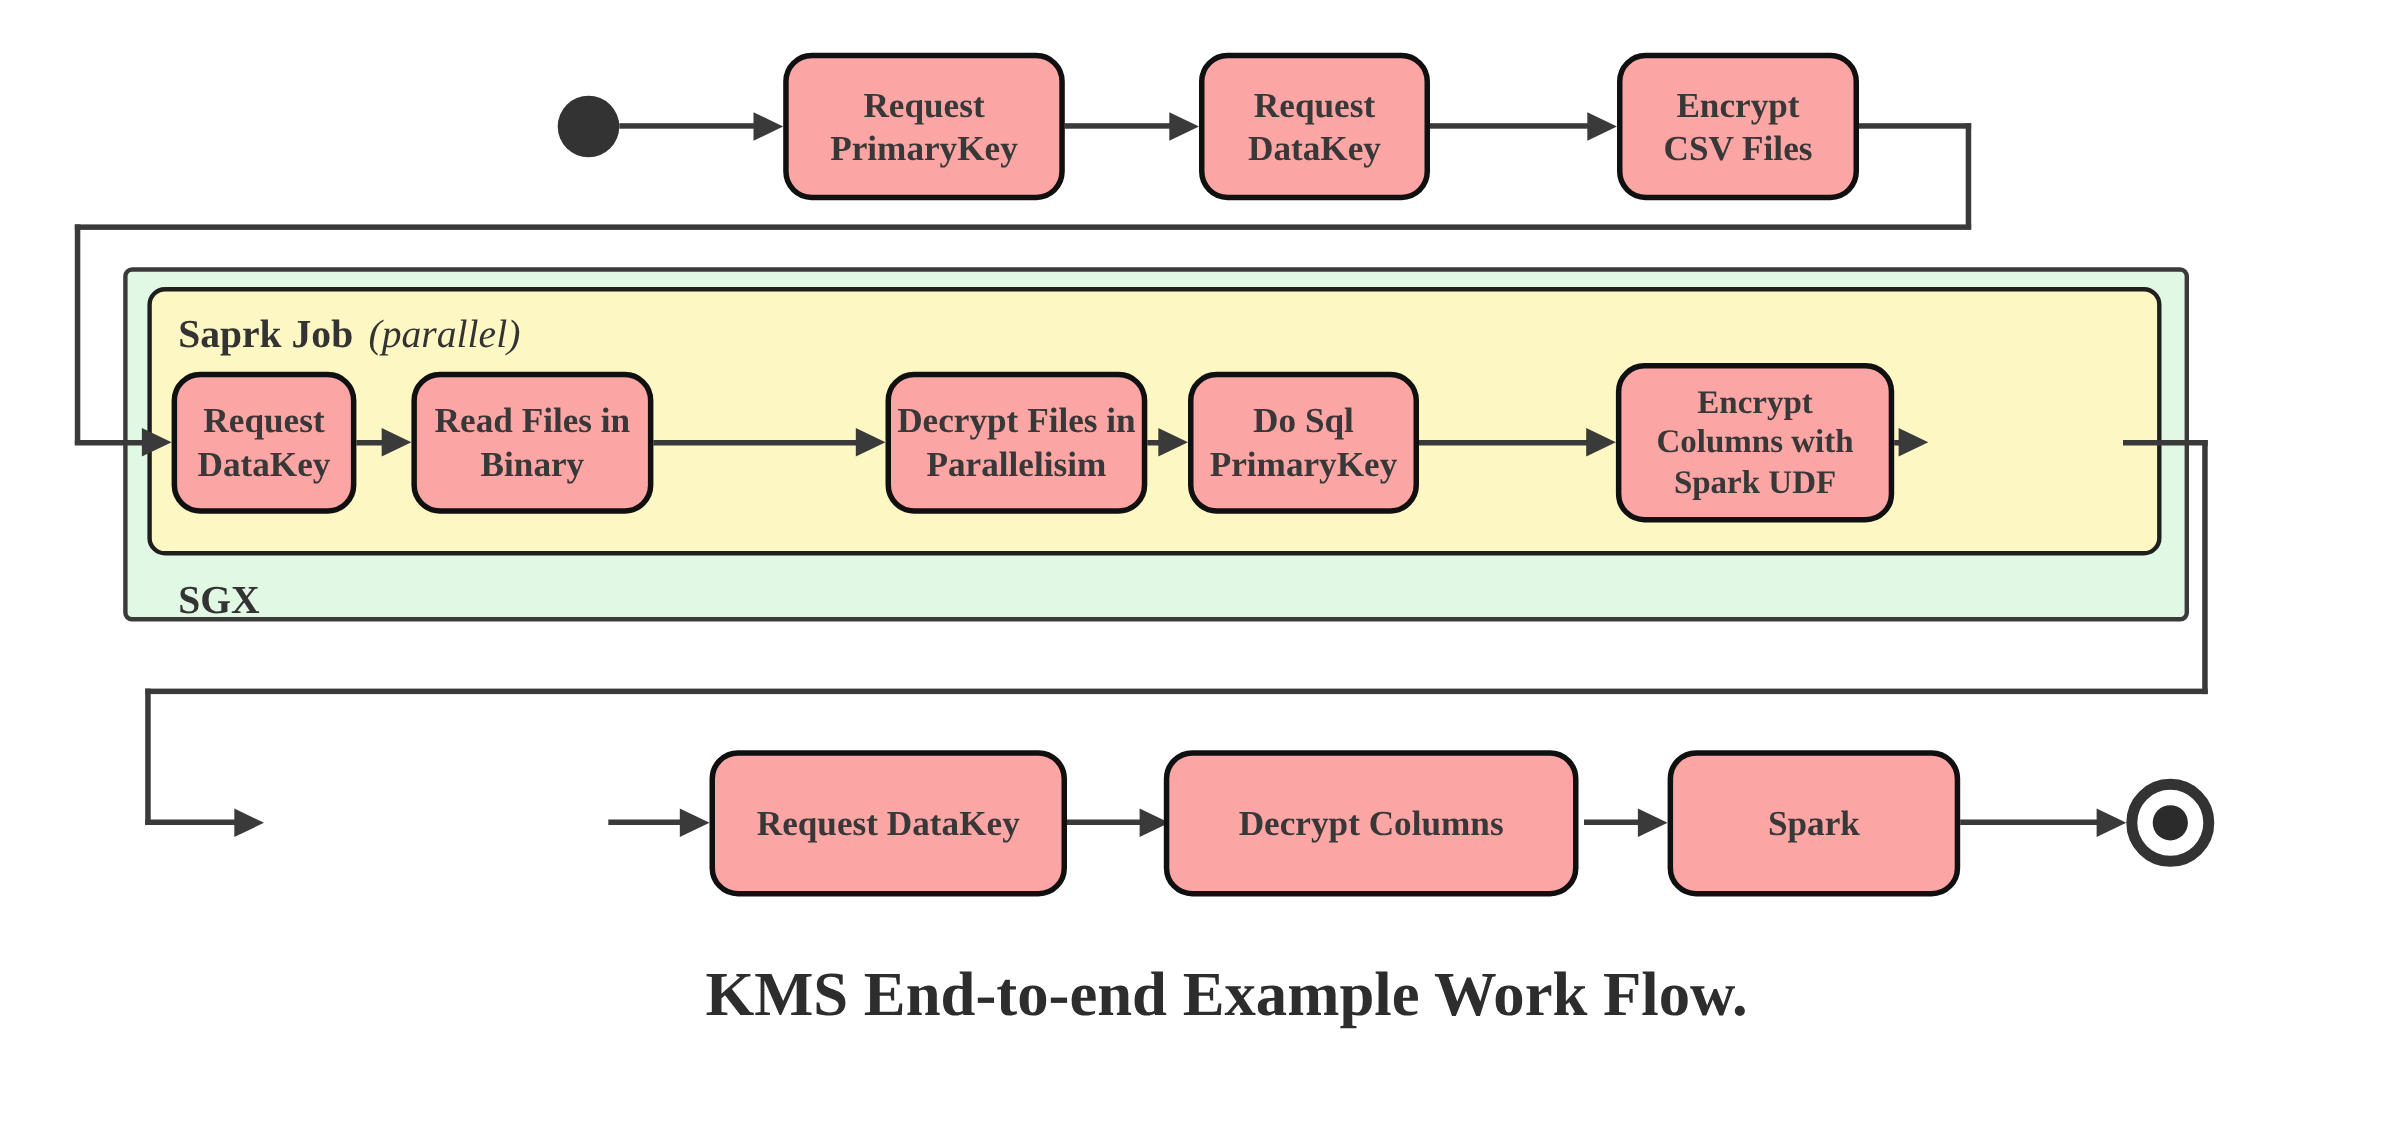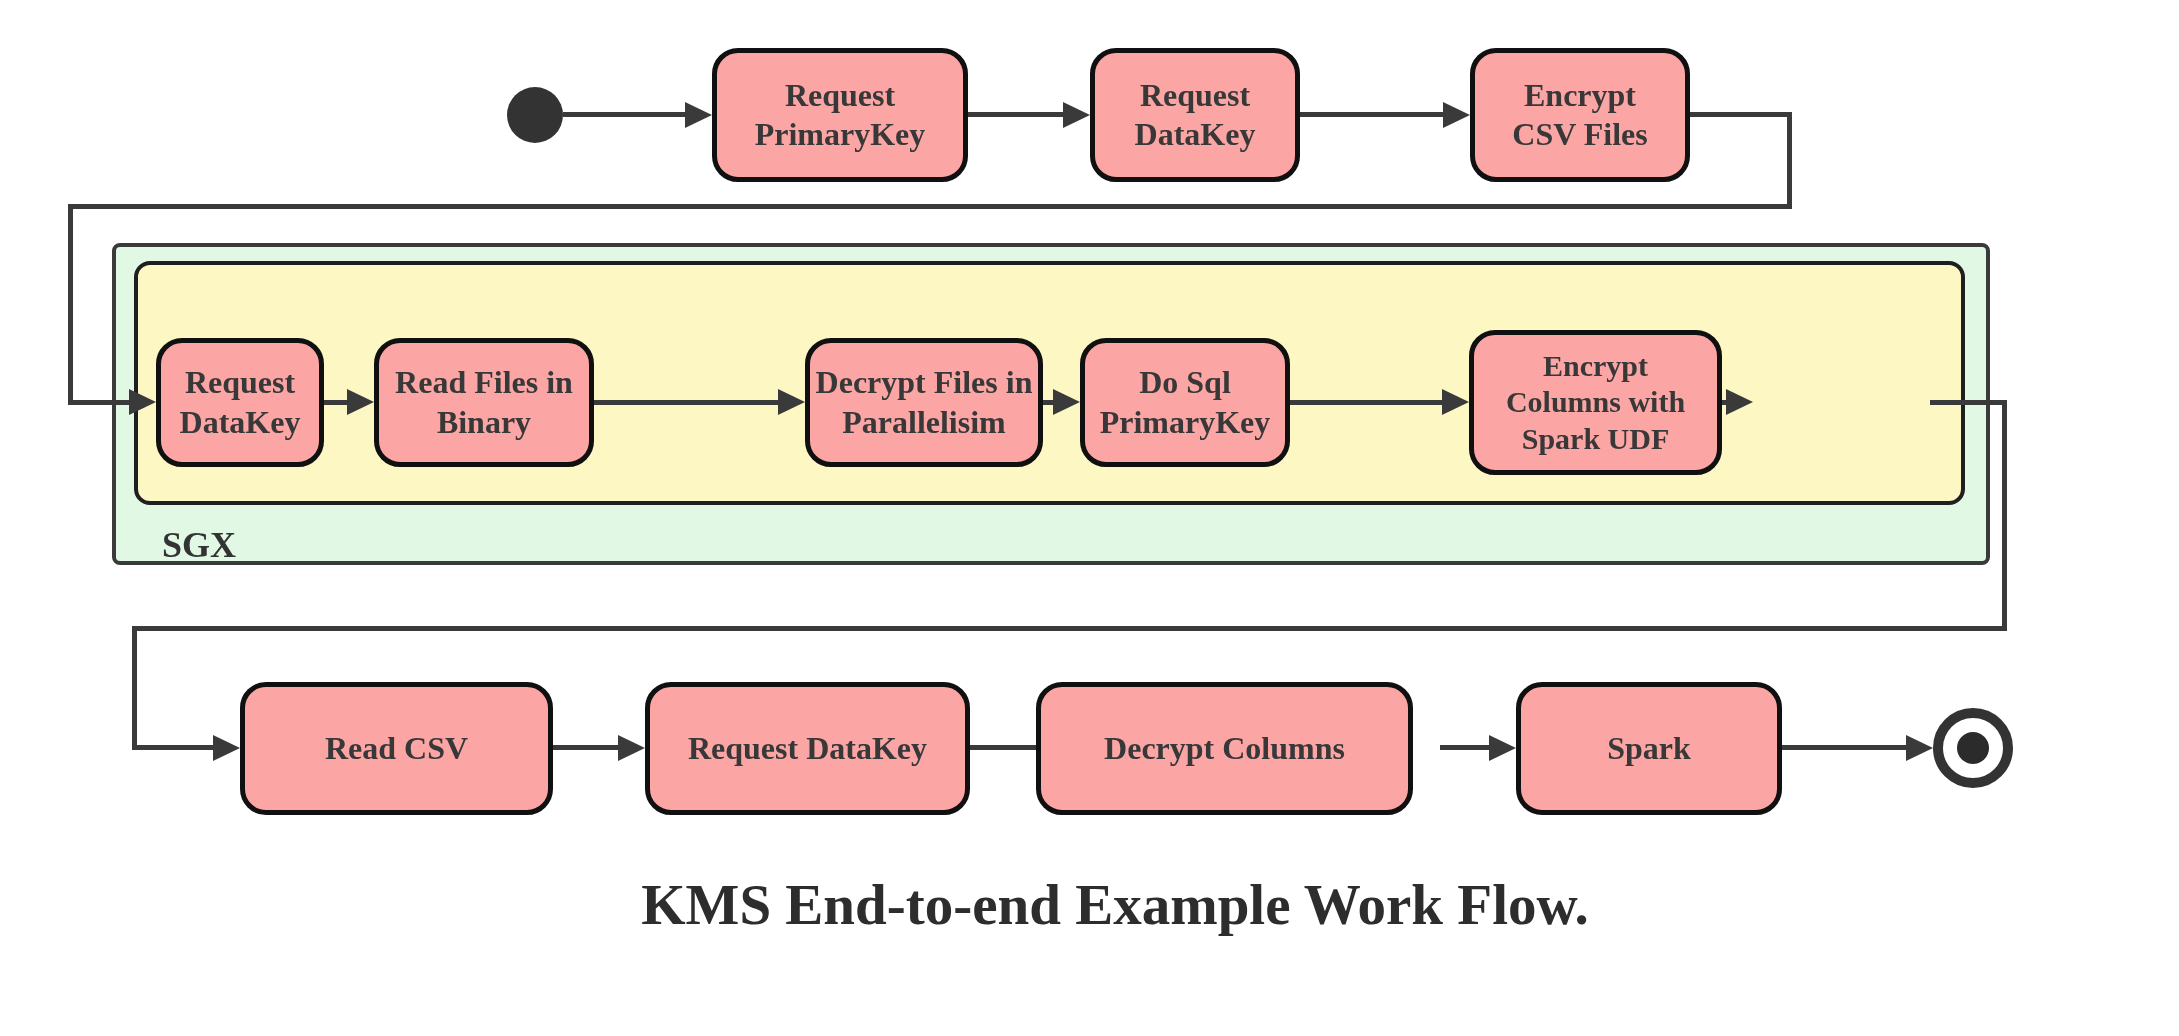"Saprk Job (parallel)" div.container-label { html: none -> <div> <span>Saprk Job</span><span>(parallel)</span> </div> }
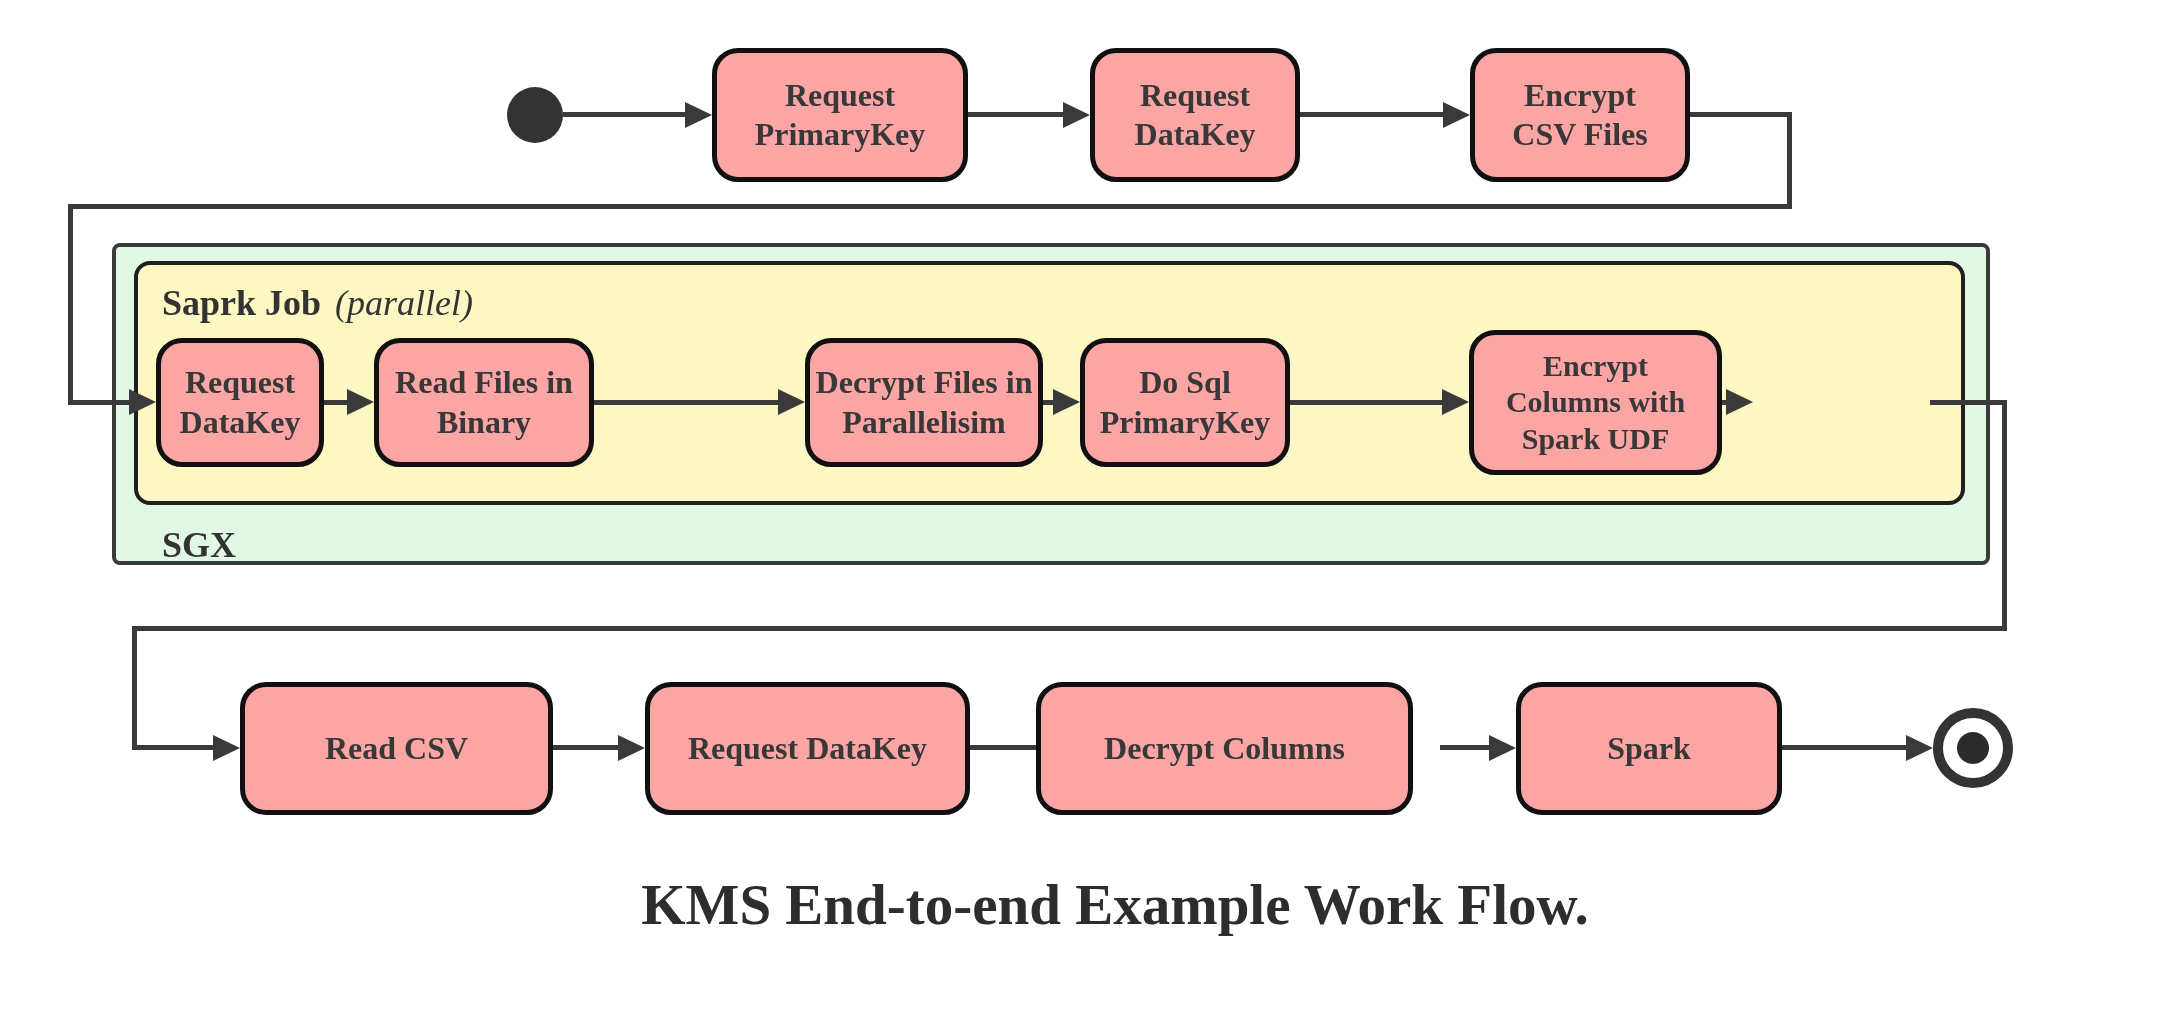"Read CSV" div.node { html: <div>Read CSV</div> -> none }
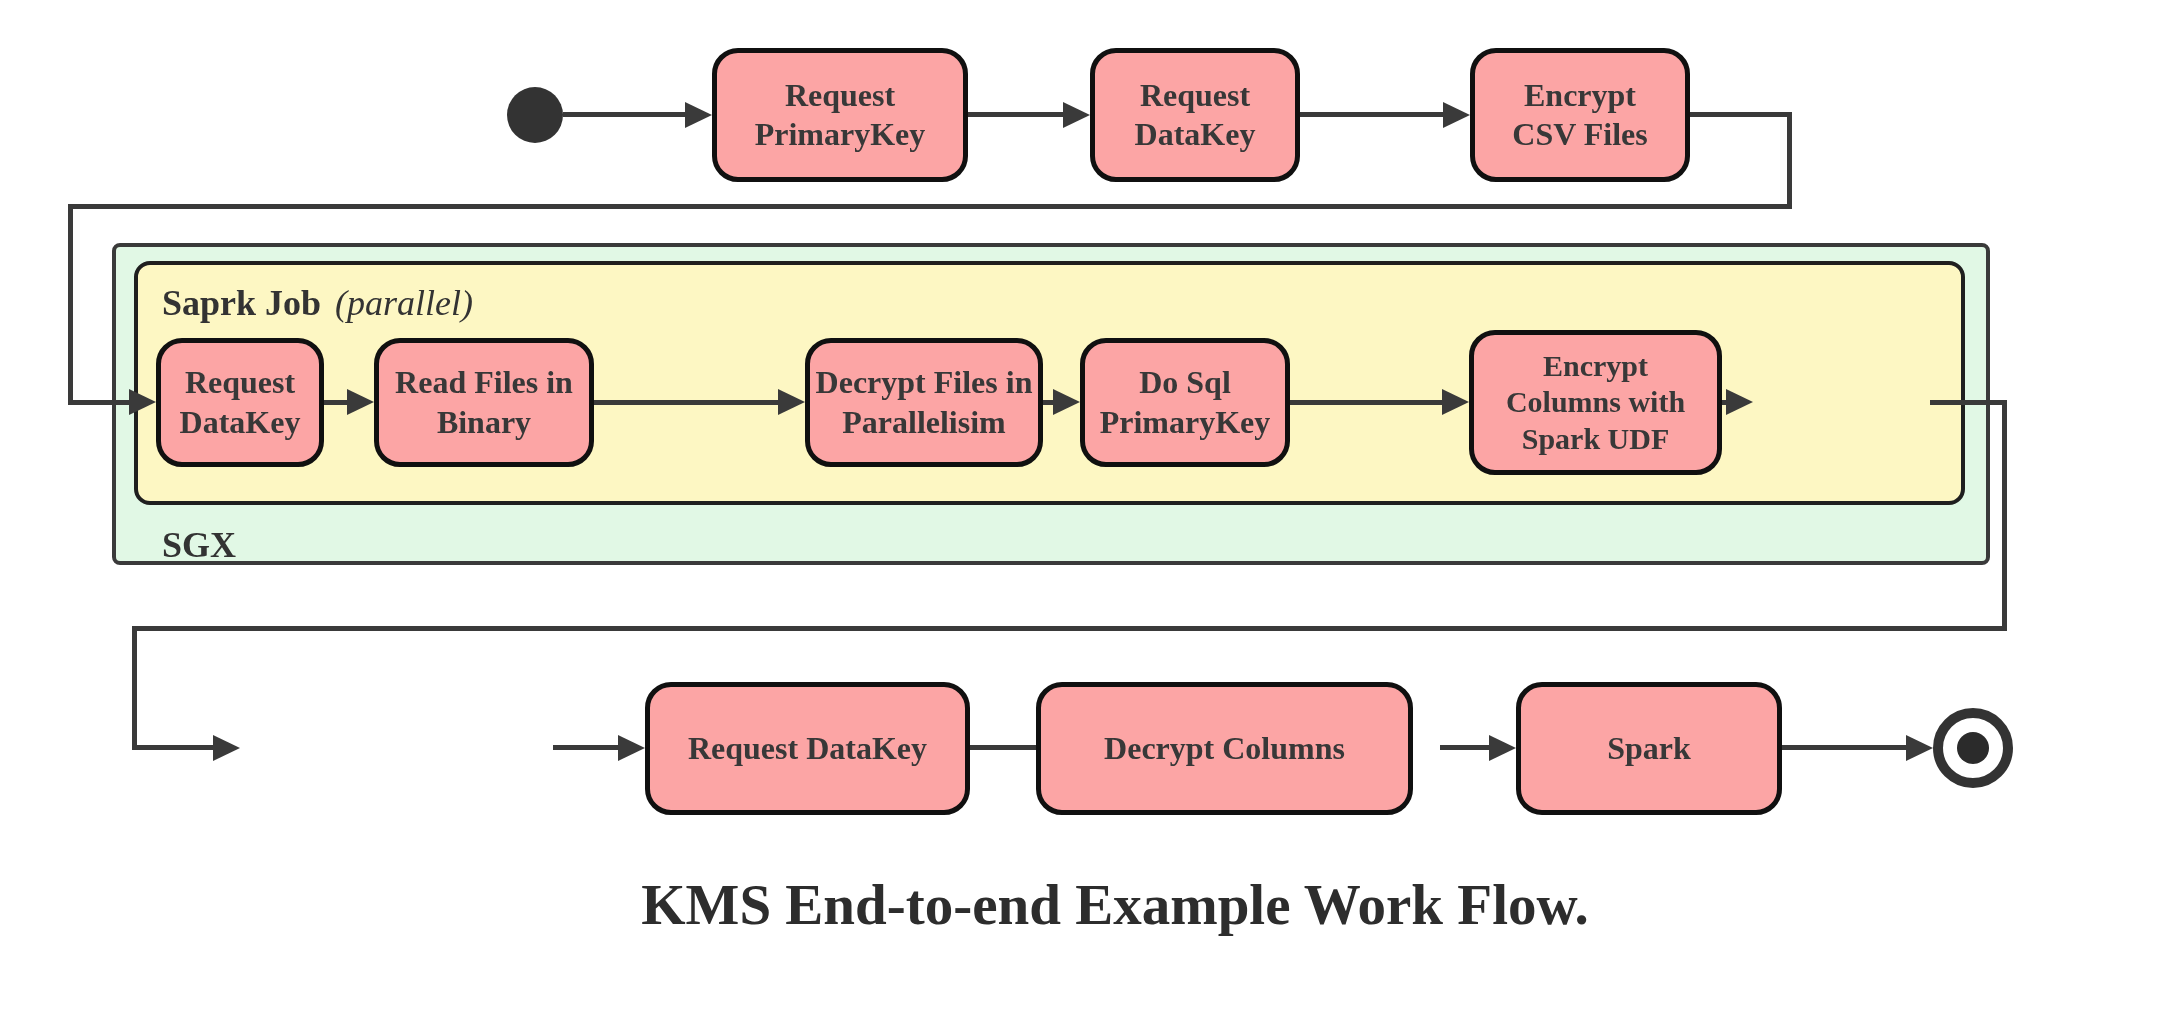"Decrypt Columns" div.node { left: 1036px -> 1058px }
